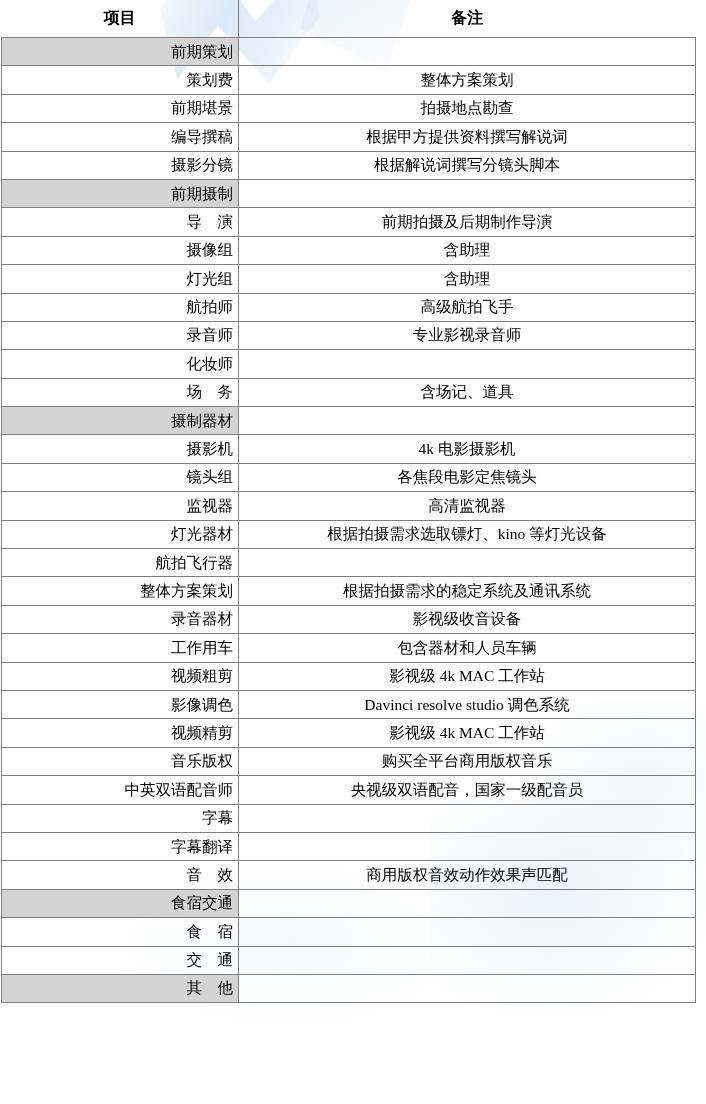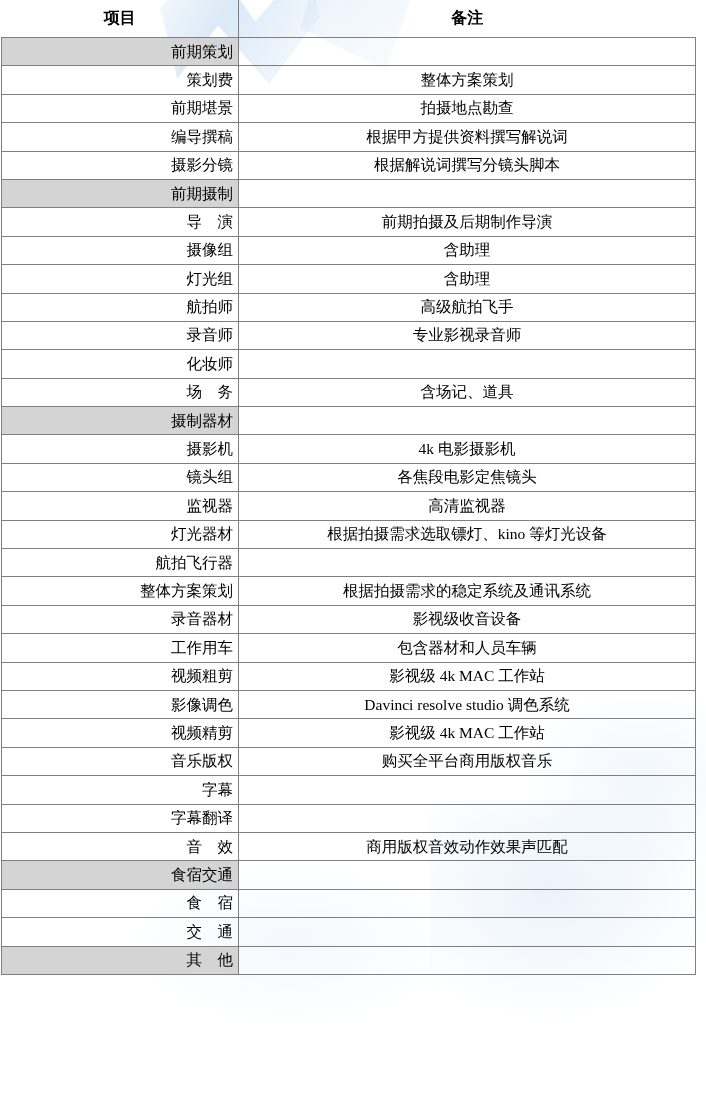"中英双语配音师" tr.entry { html: none -> <tr> <td>中英双语配音师</td> <td>央视级双语配音，国家一级配音员</td> </tr> }
